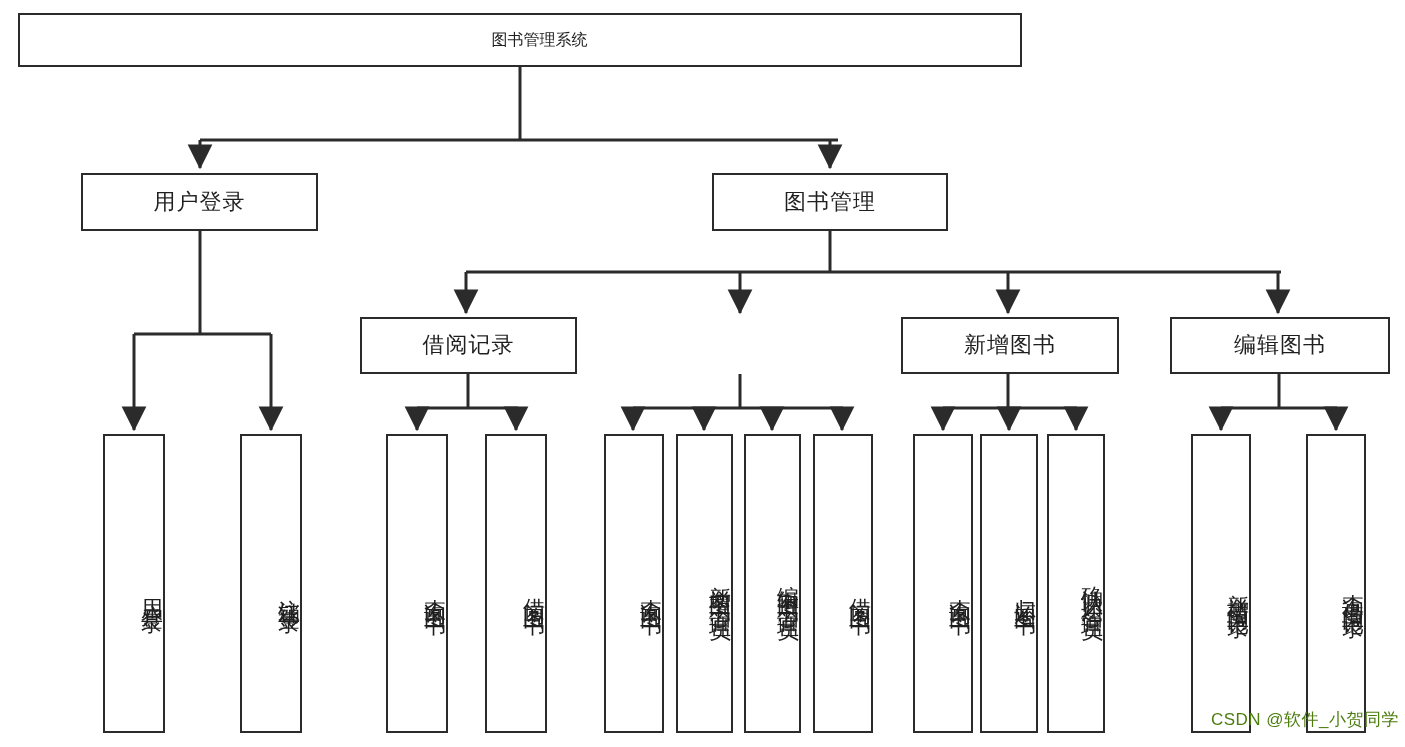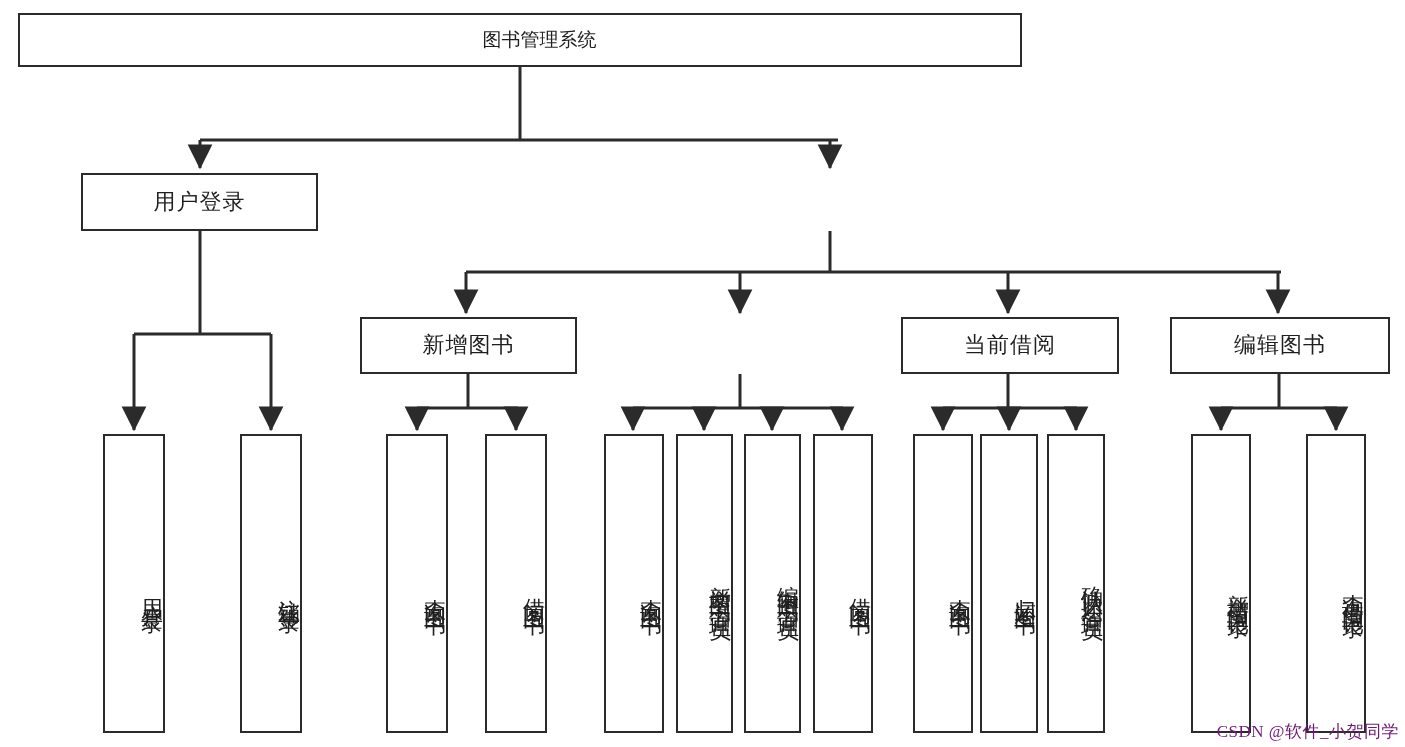"图书管理系统" .node.root { font-size: 19px -> 16px }
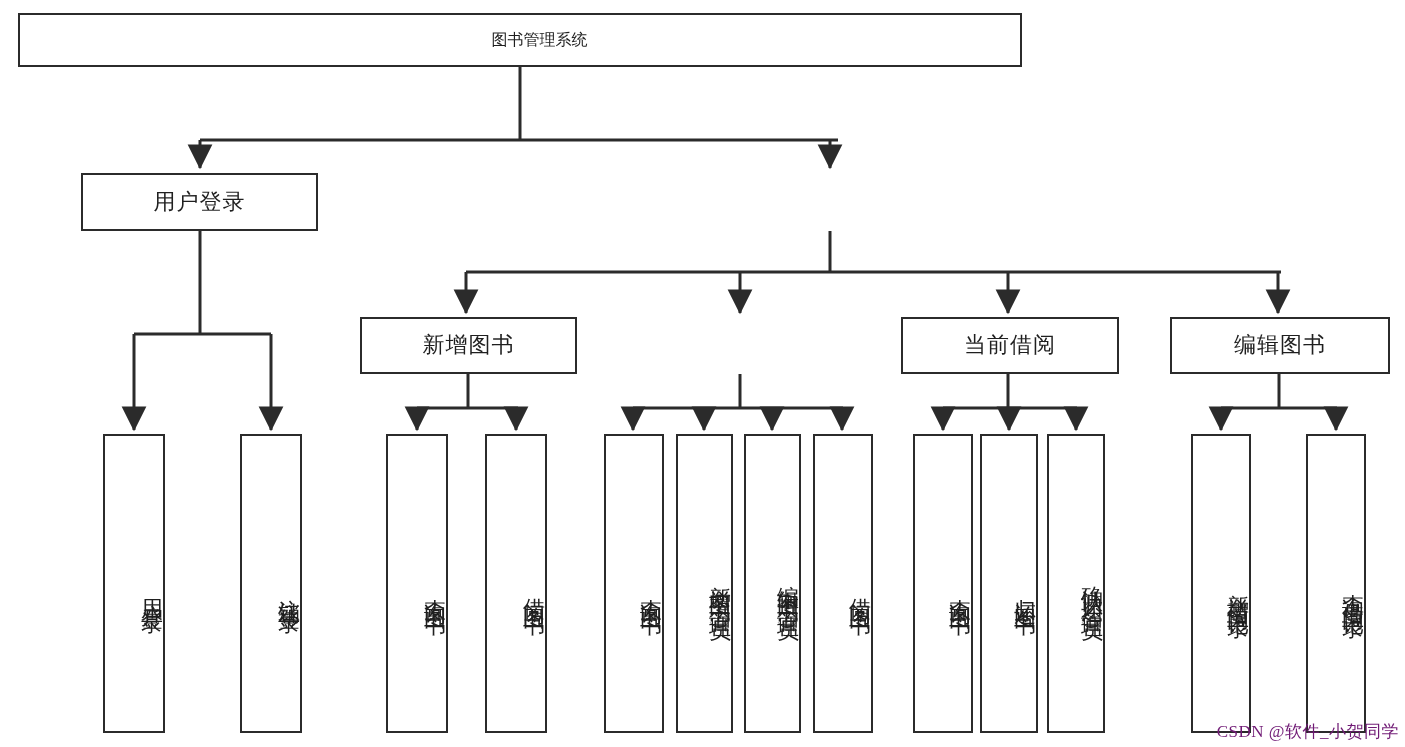"图书管理" div.node { html: none -> <div> <span>图书管理</span> </div> }
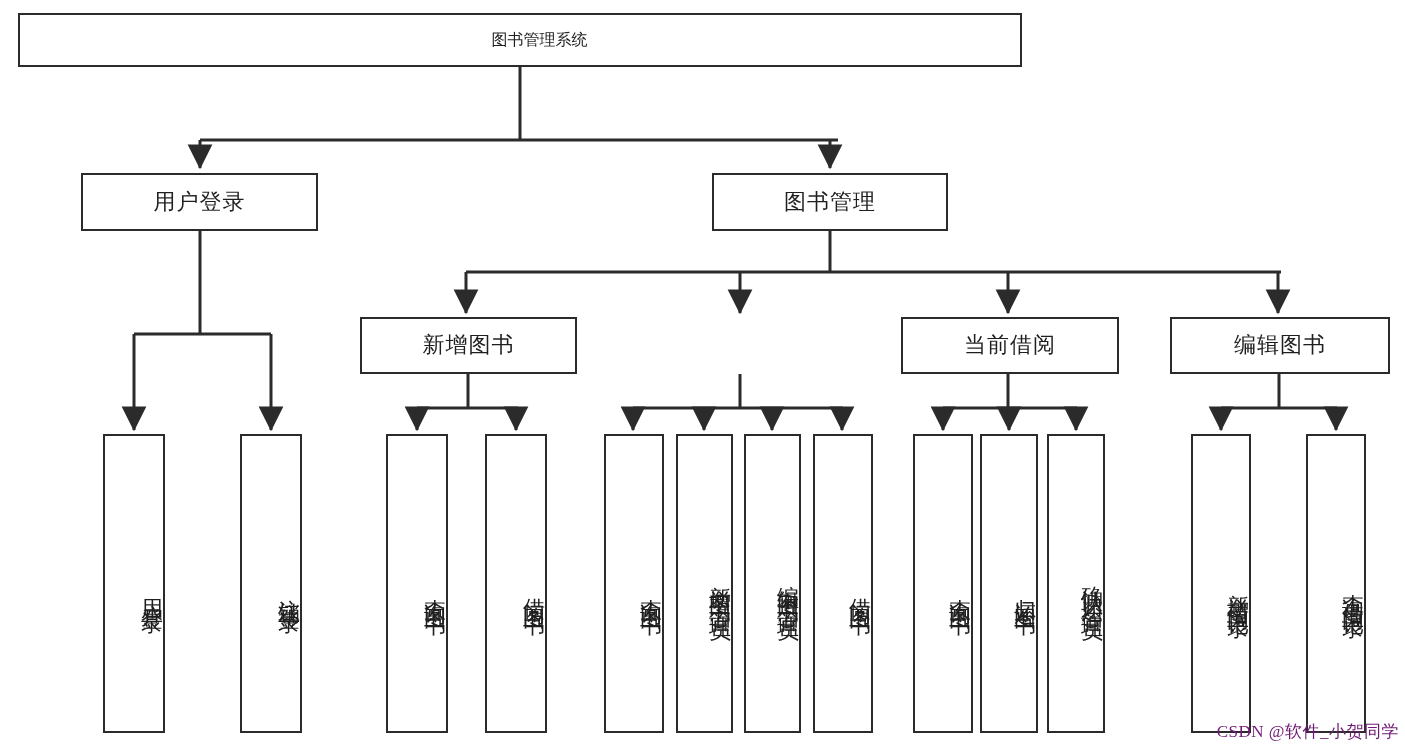"新增图书" span { text: 新增图书 -> 借阅记录 }
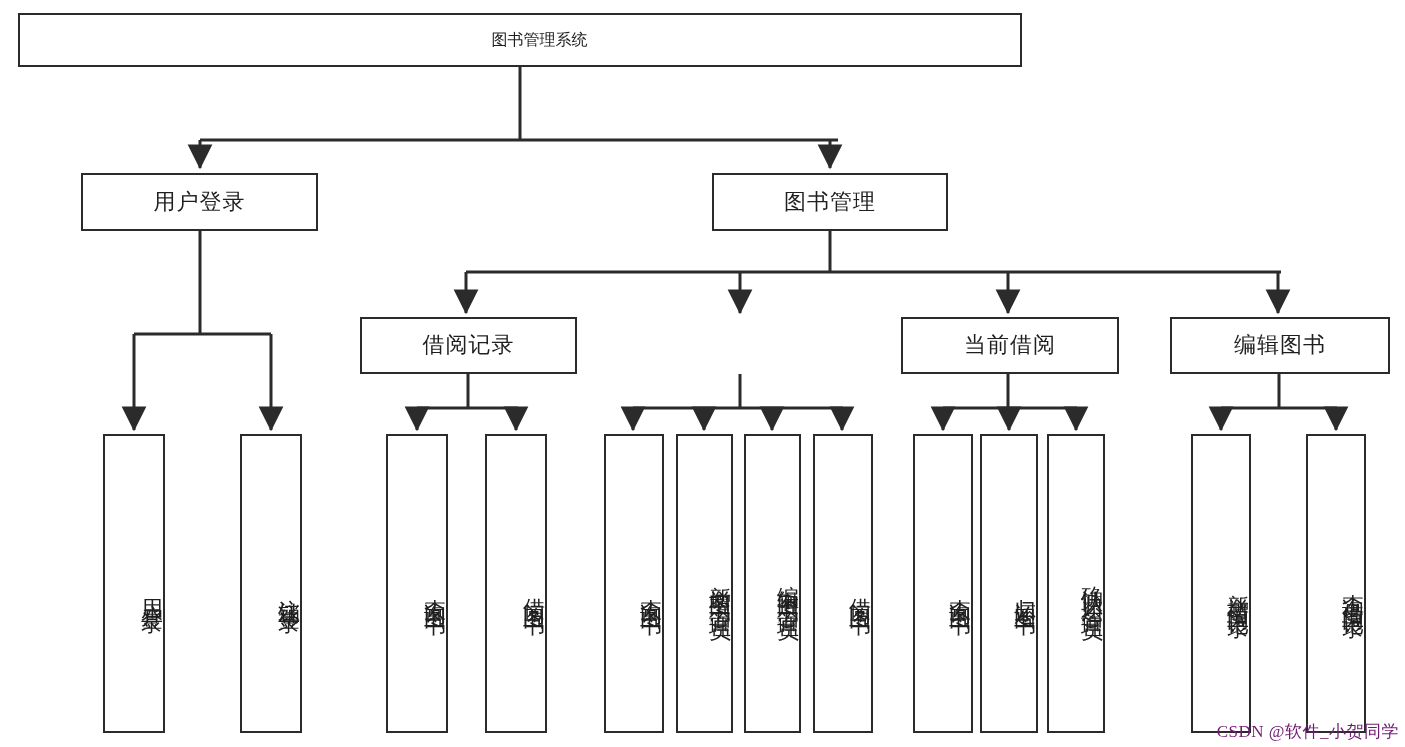"当前借阅" span { text: 当前借阅 -> 新增图书 }
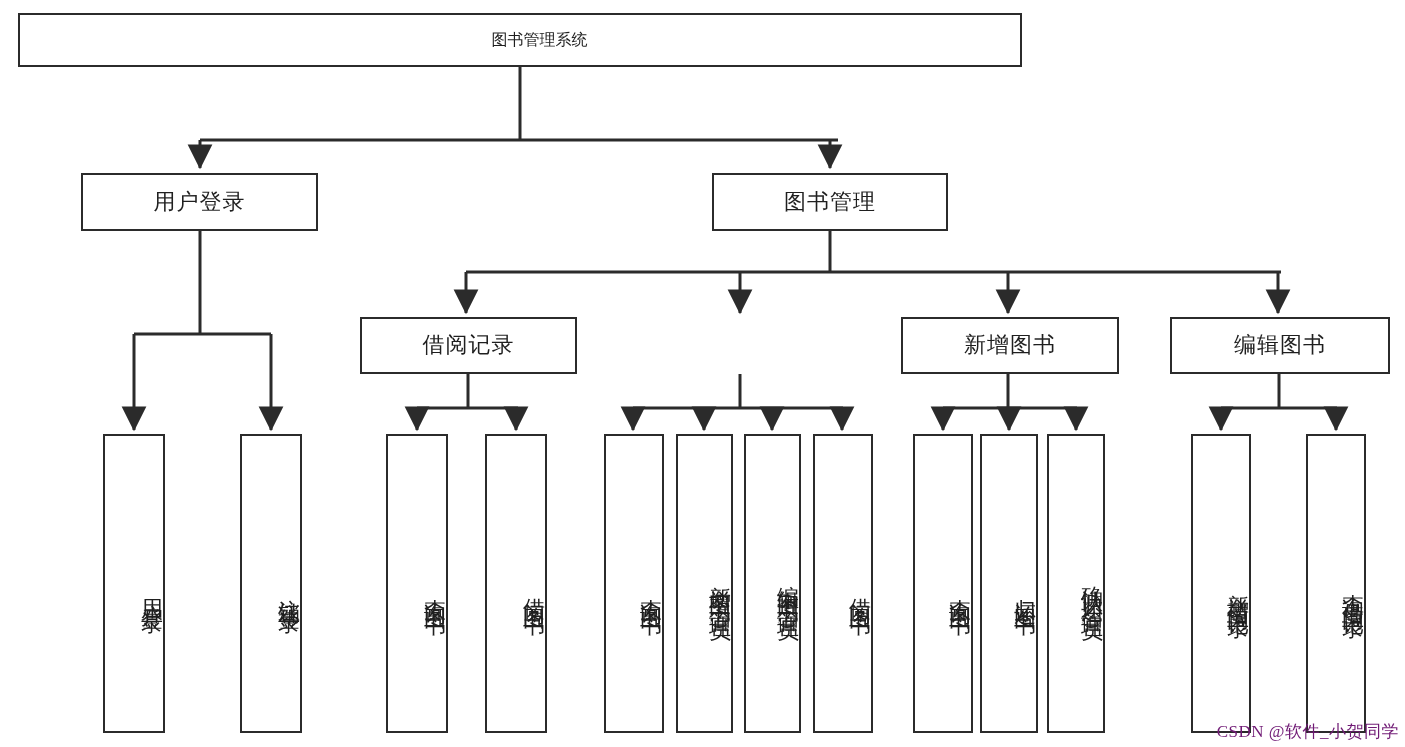"CSDN @软件_小贺同学" .watermark { bottom: 4px -> 16px; color: #701a75 -> #4d7c0f; font-family: Liberation Serif, serif -> Liberation Sans, sans-serif }
